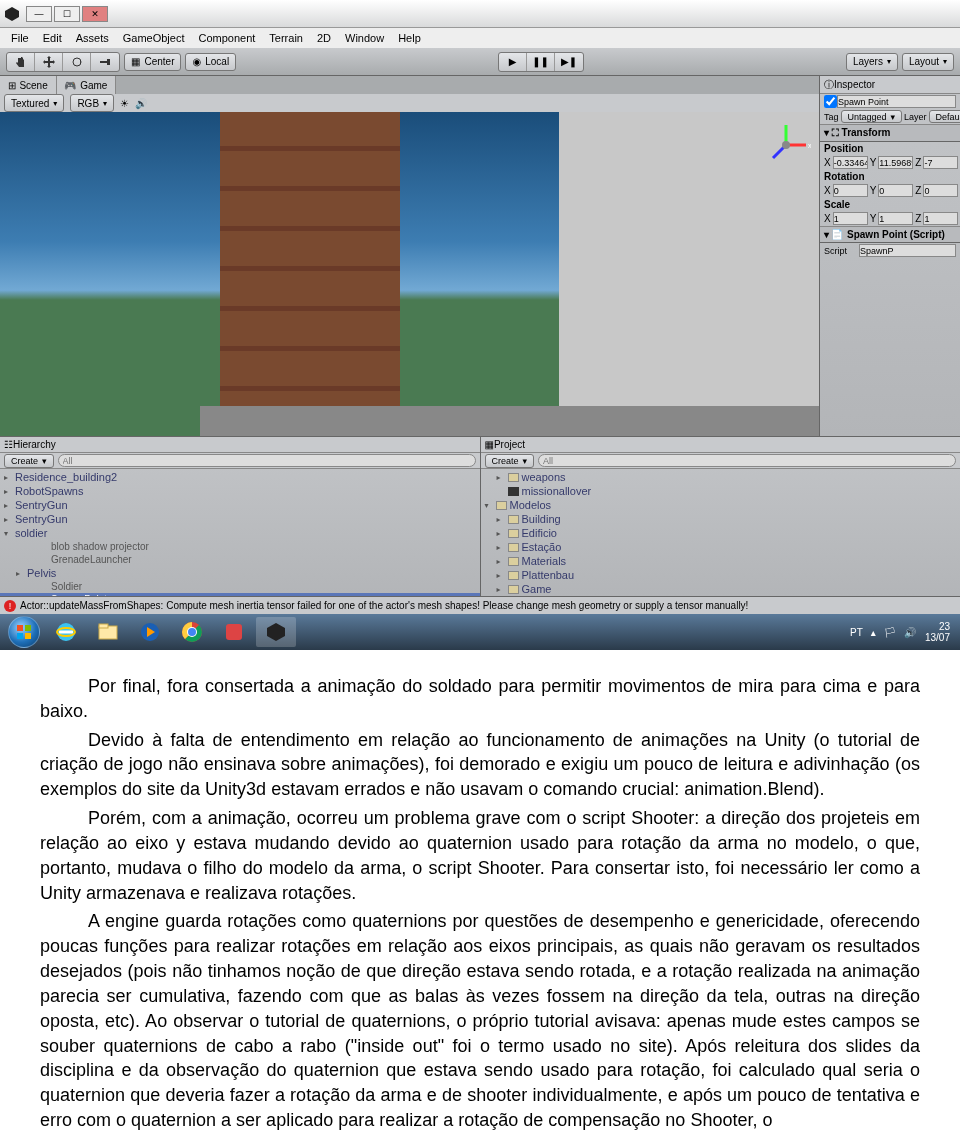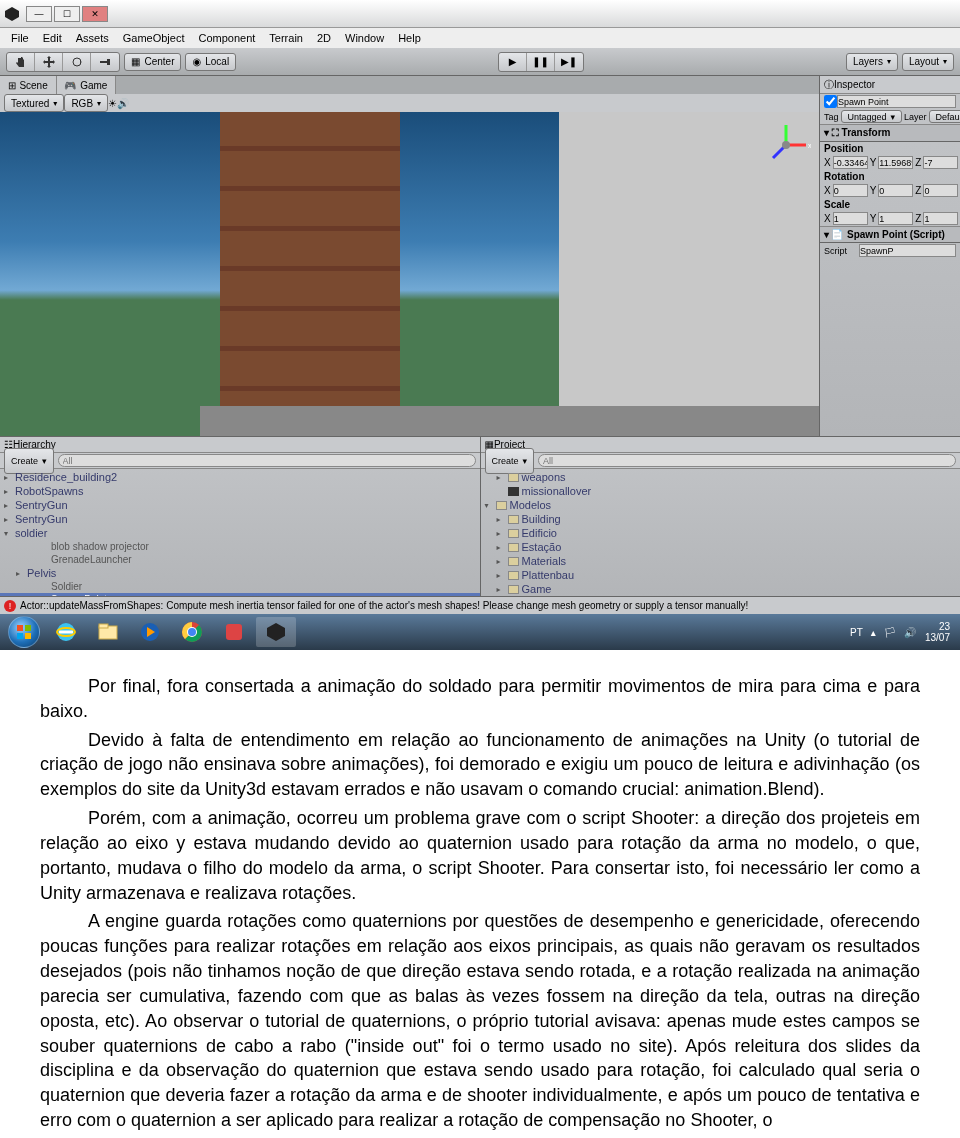"Textured" .subbar { gap: 0 -> 6px }
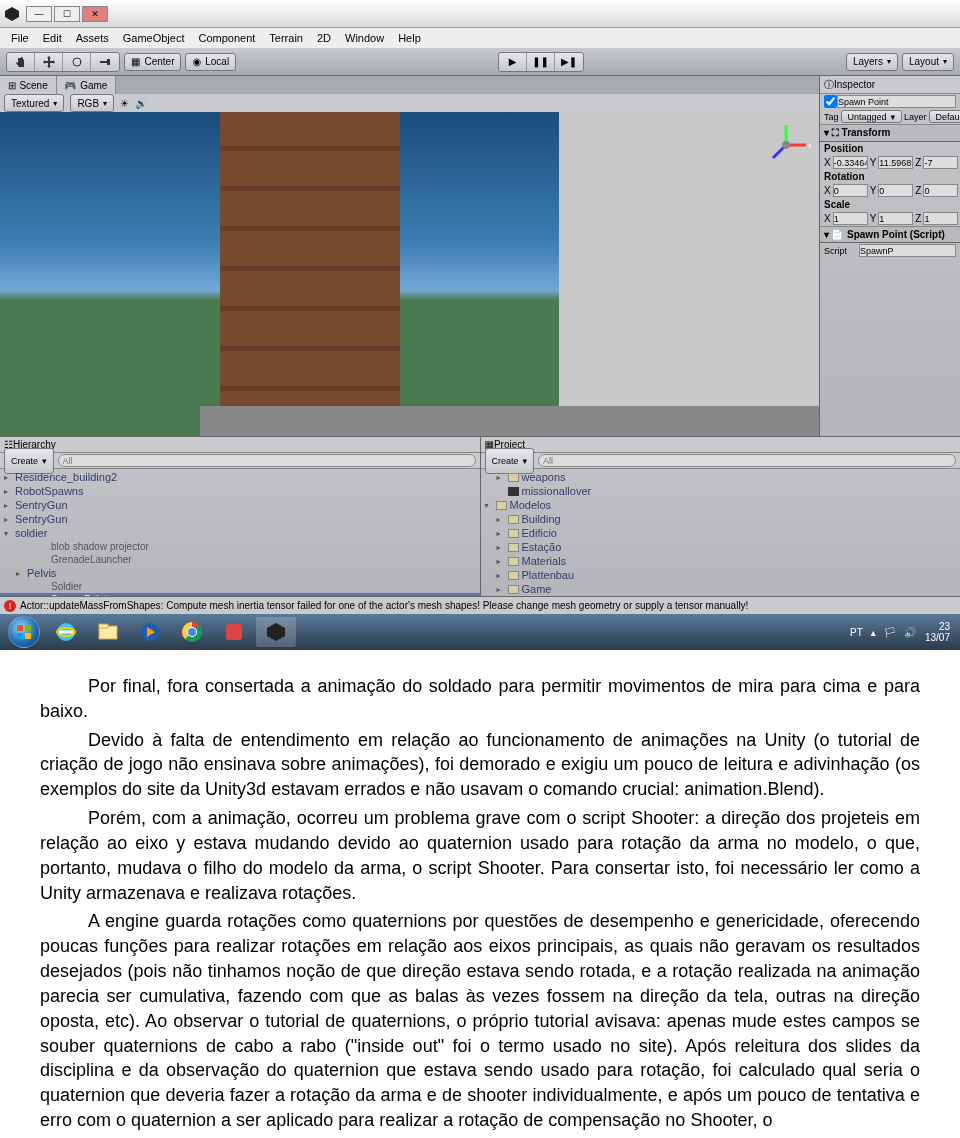"Create" .panel-bar .drop { height: 26px -> 14px }
